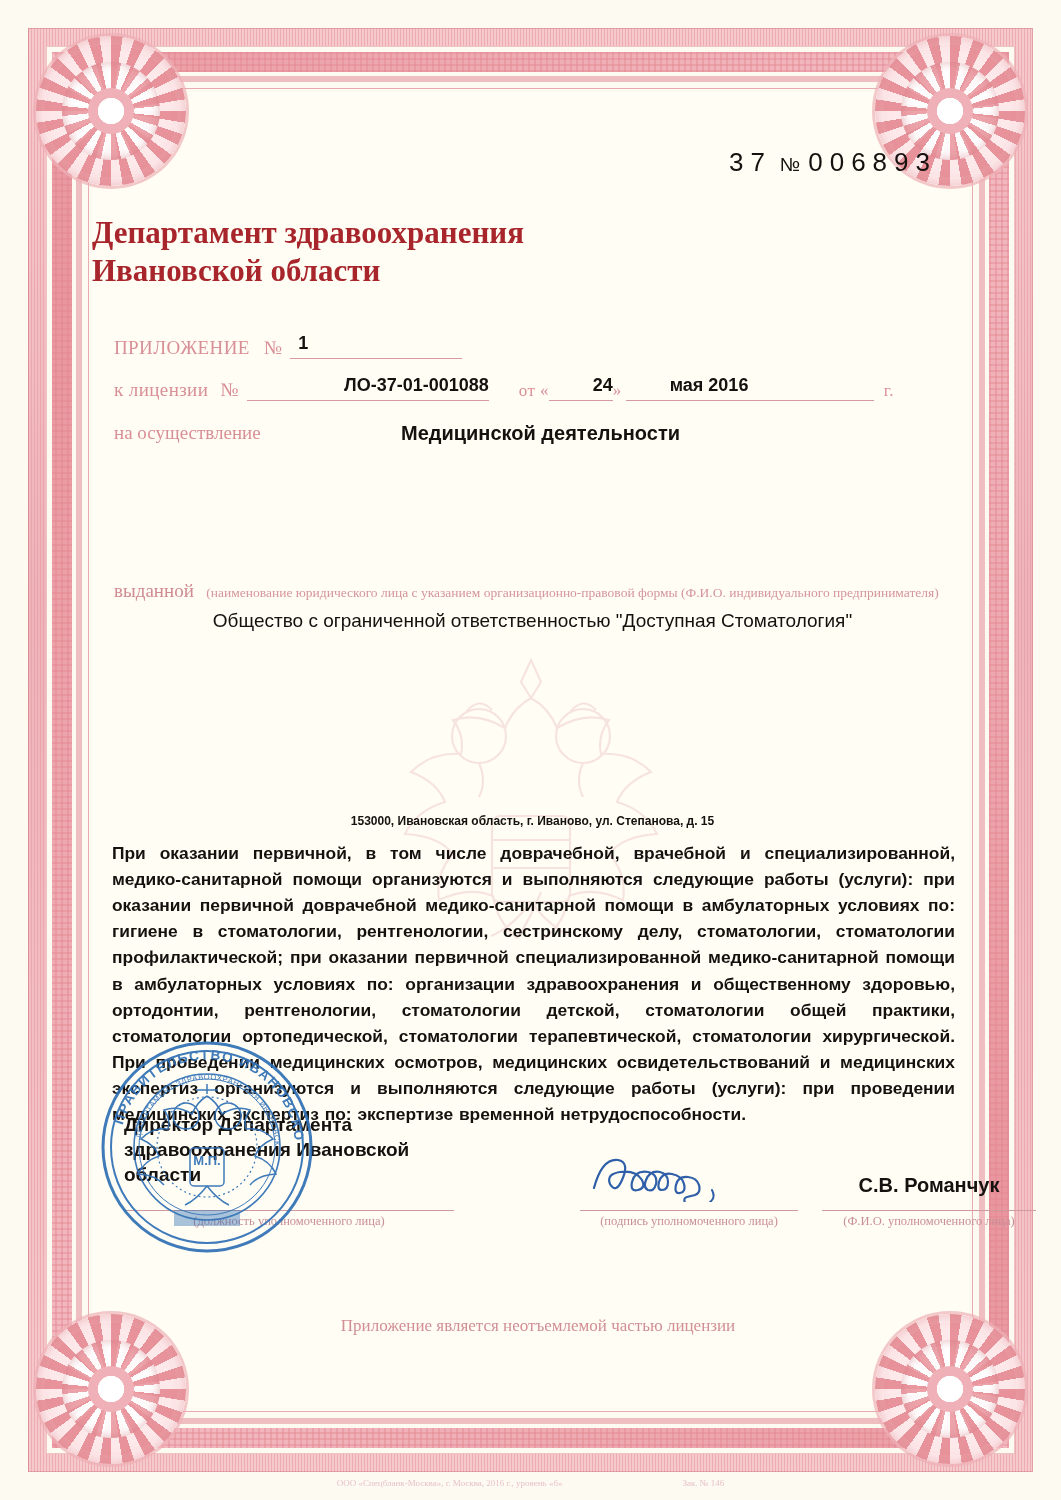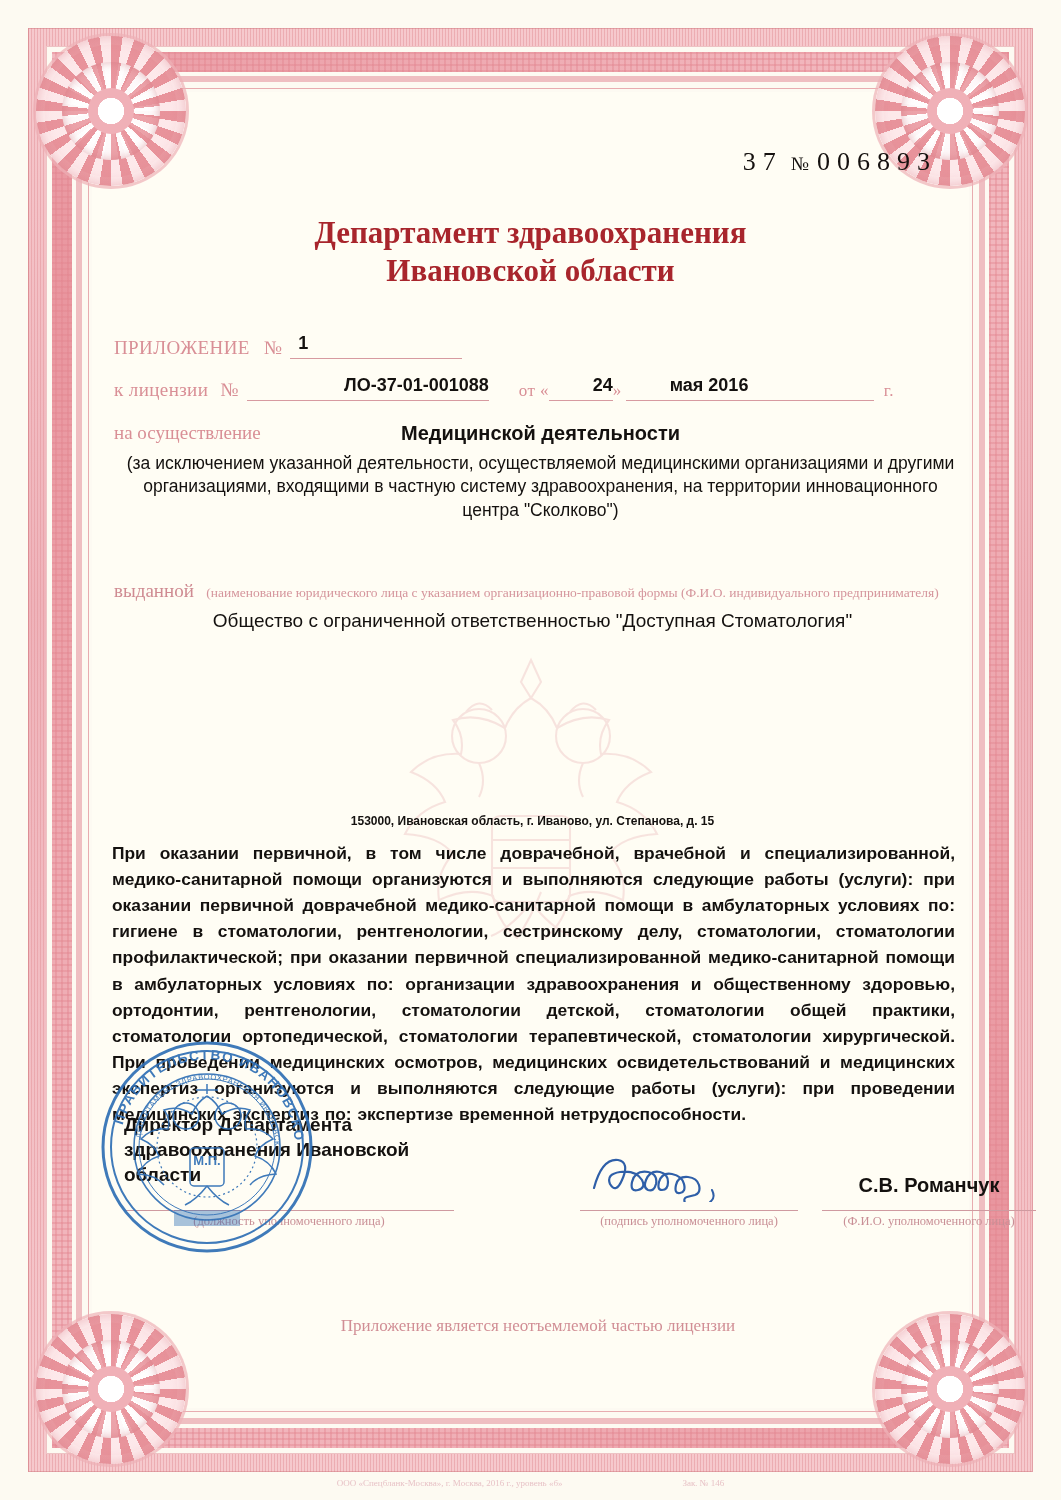"37 № 006893" .serial { font-family: Liberation Serif, serif -> Liberation Sans, sans-serif }
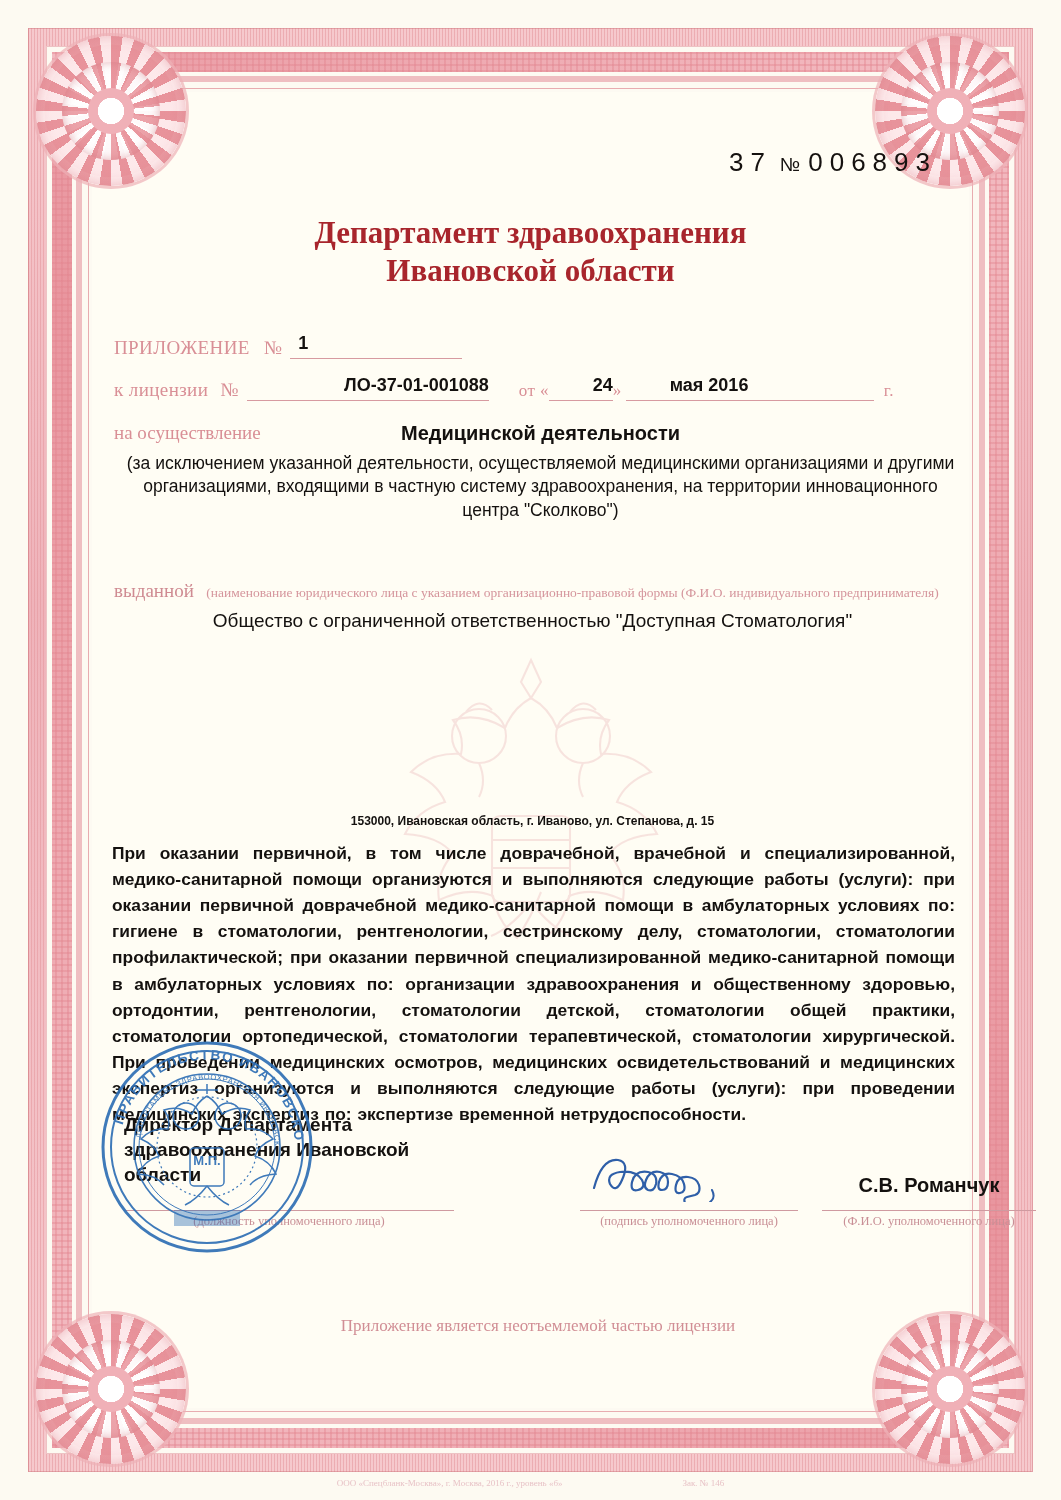"Департамент здравоохранения" .title { text-align: center -> none }
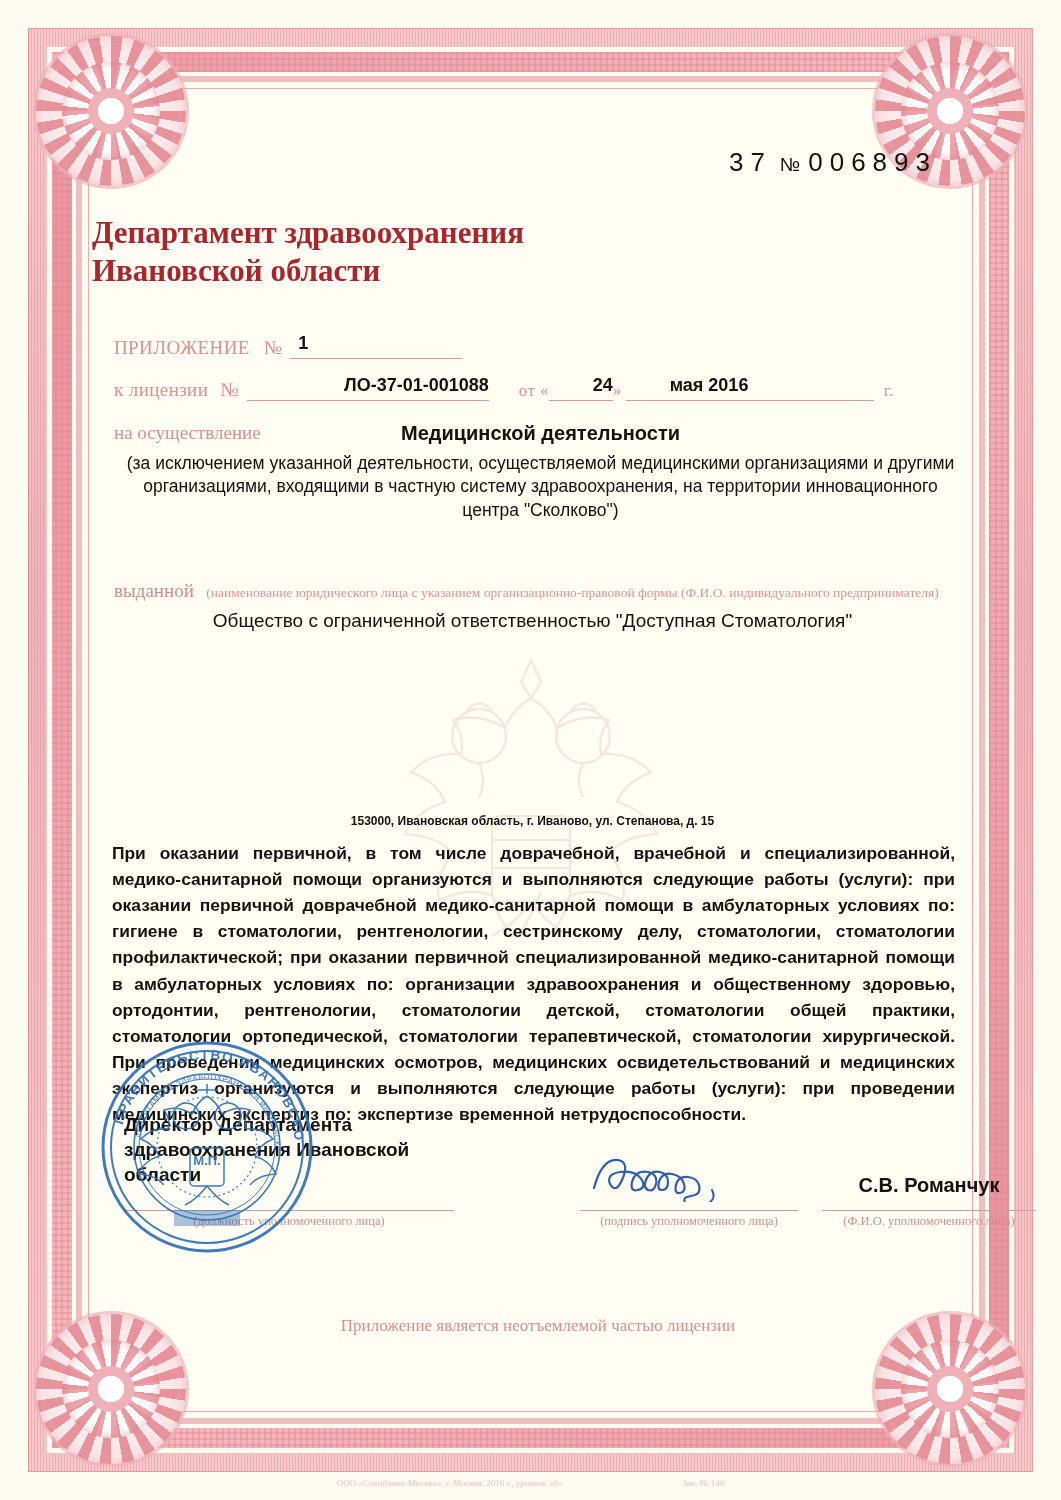"(за исключением указанной деятельности," div.sub { html: <div>(за исключением указанной деятельности, осуществляемой медицинскими организациями и другими организациями, входящими в частную систему здравоохранения, на территории инновационного центра "Сколково")</div> -> none }
